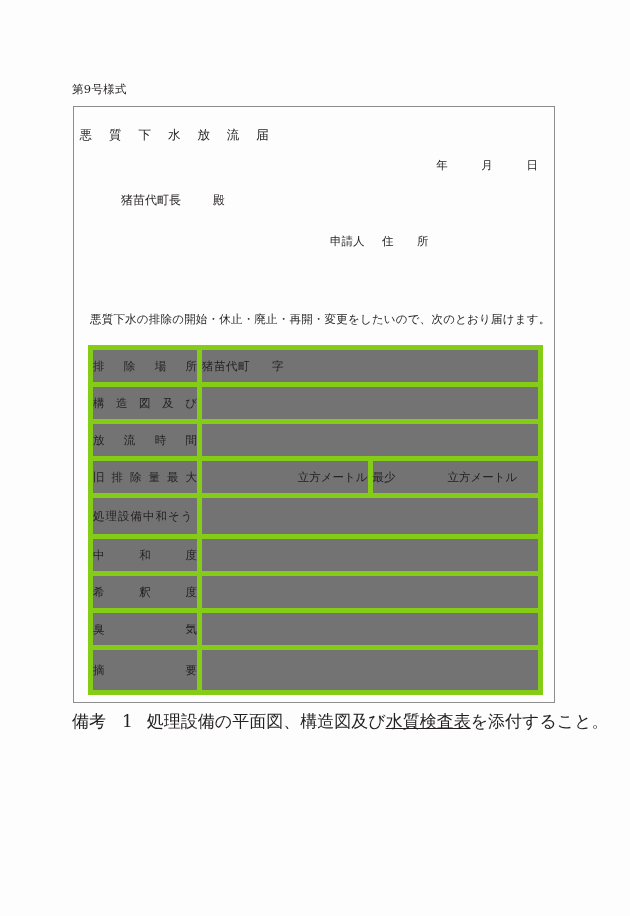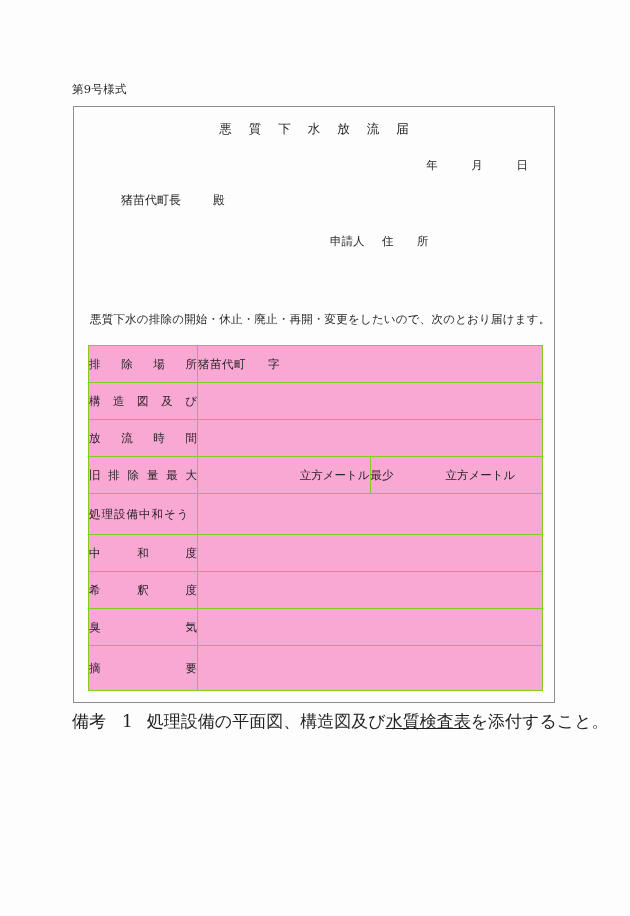"悪 質 下 水 放" .doc-title { text-align: center -> left; top: 121px -> 127px }
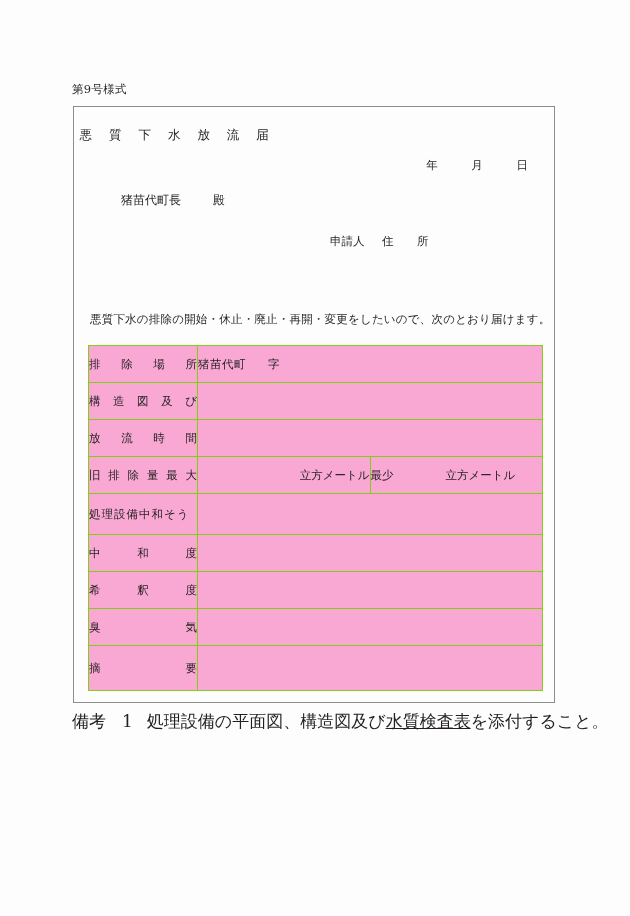"年 月 日" .date-line { padding-right: 27px -> 17px }
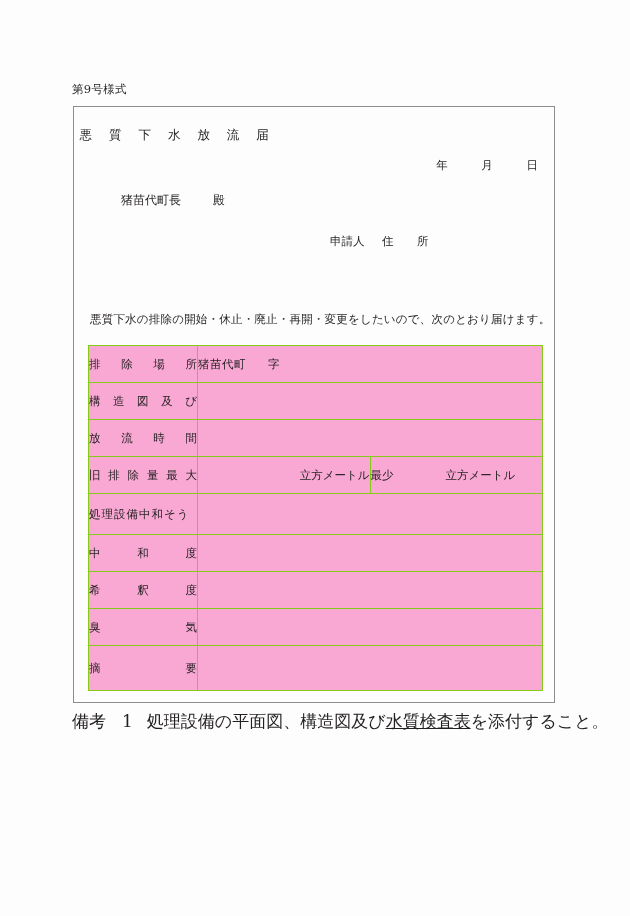"排除場所" .form-table td { background: #f9a8d4 -> #737373; border: 1px solid #84cc16 -> 5px solid #84cc16 }
